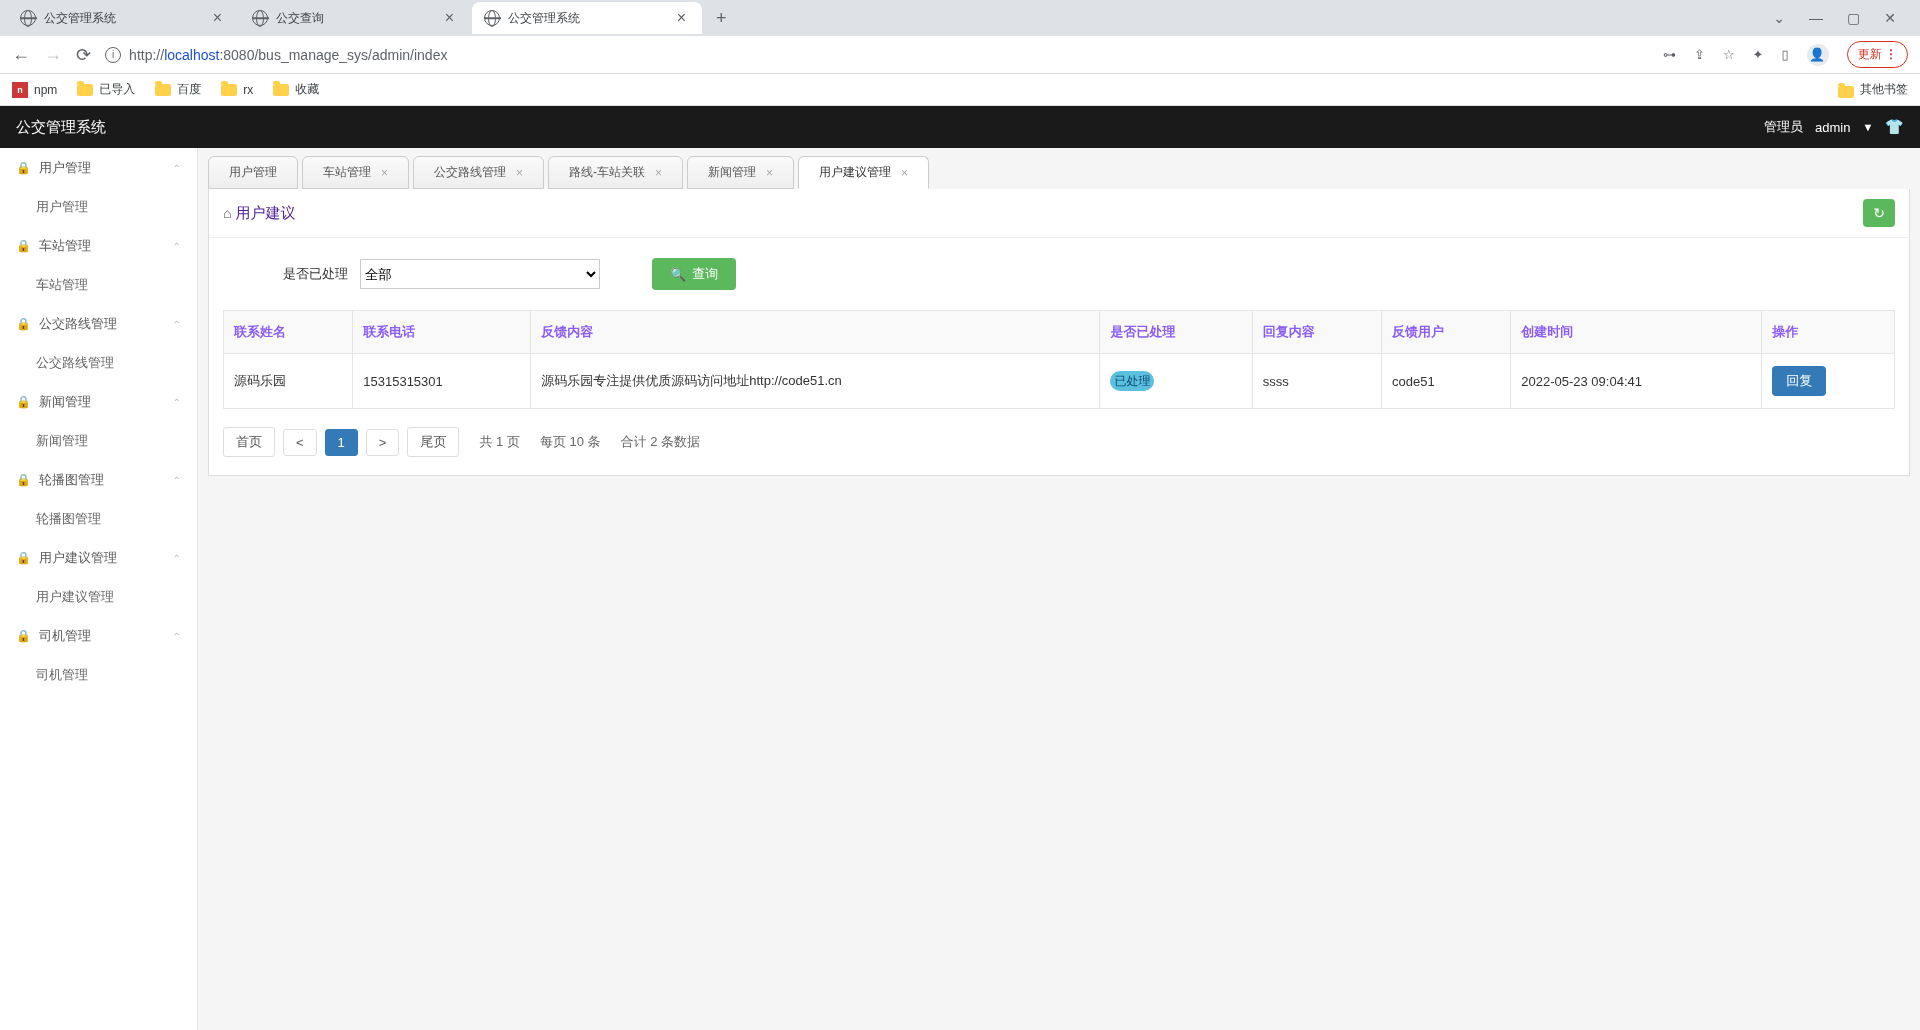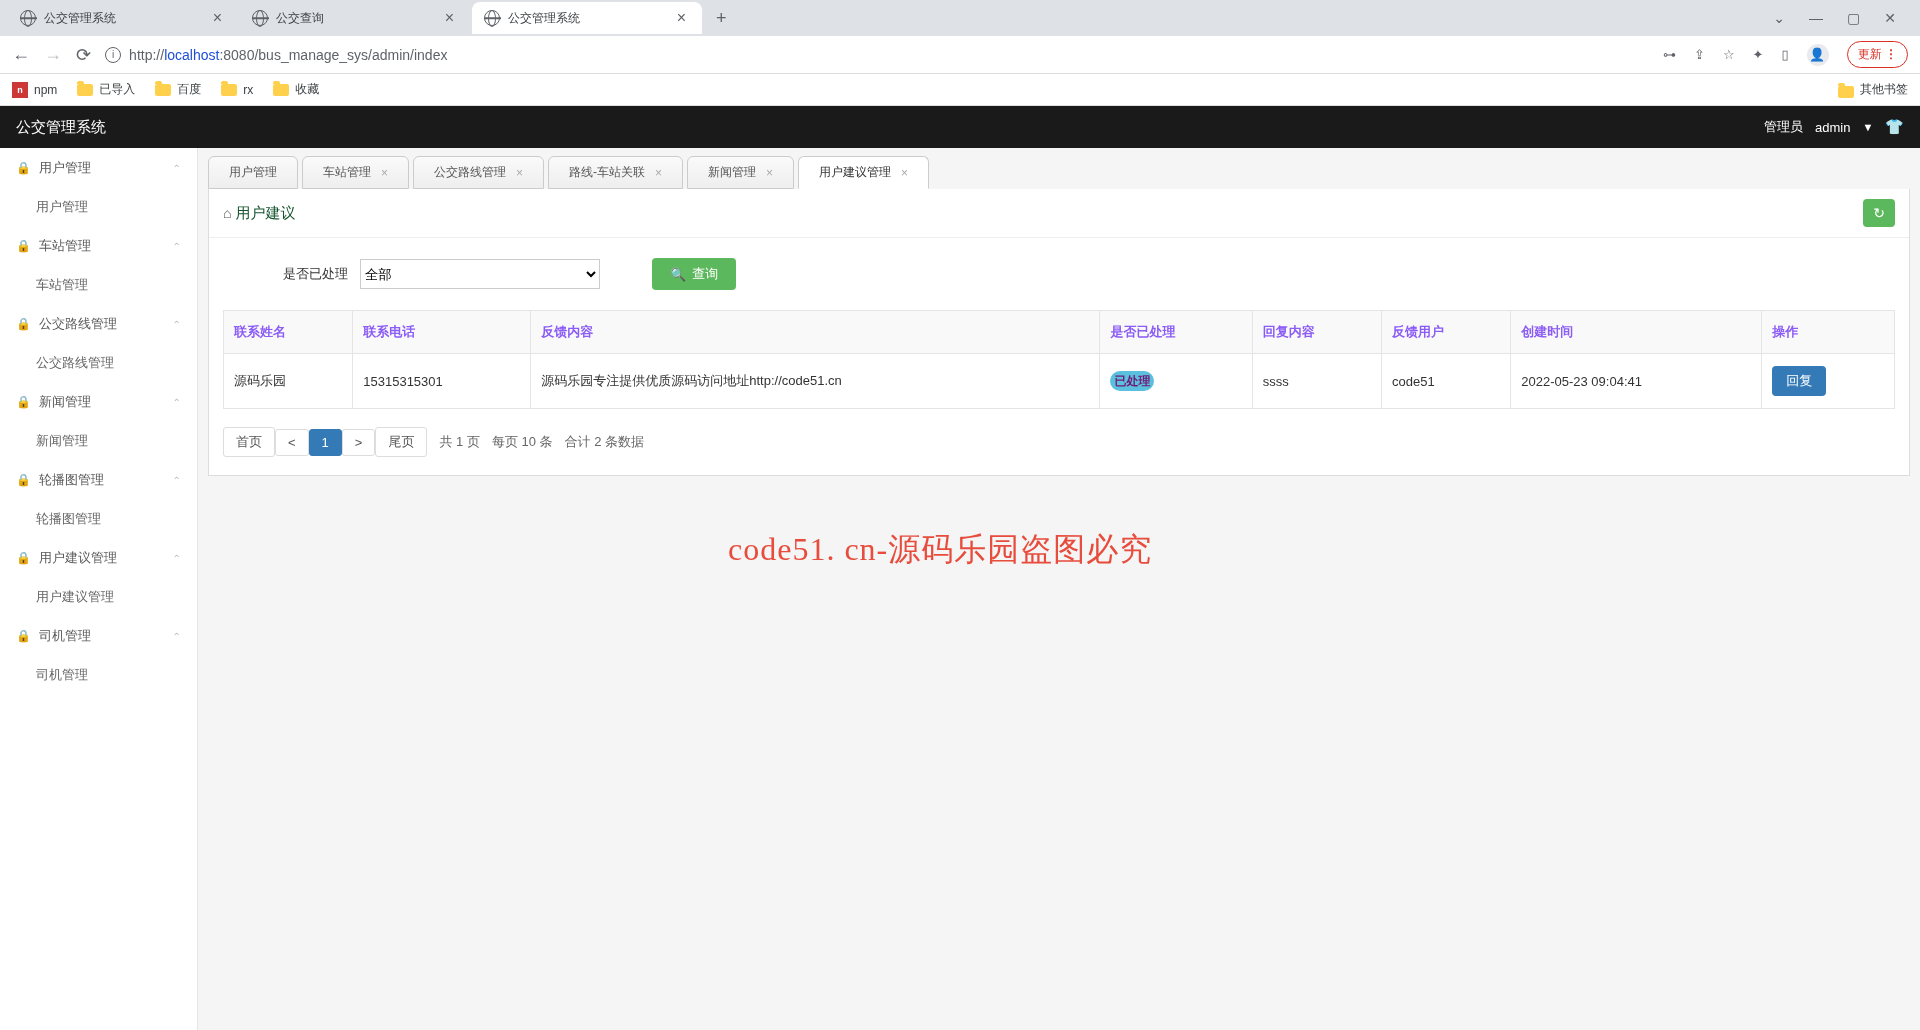"用户建议" .breadcrumb-row .bc-text { color: #14532d -> #4c1d95 }
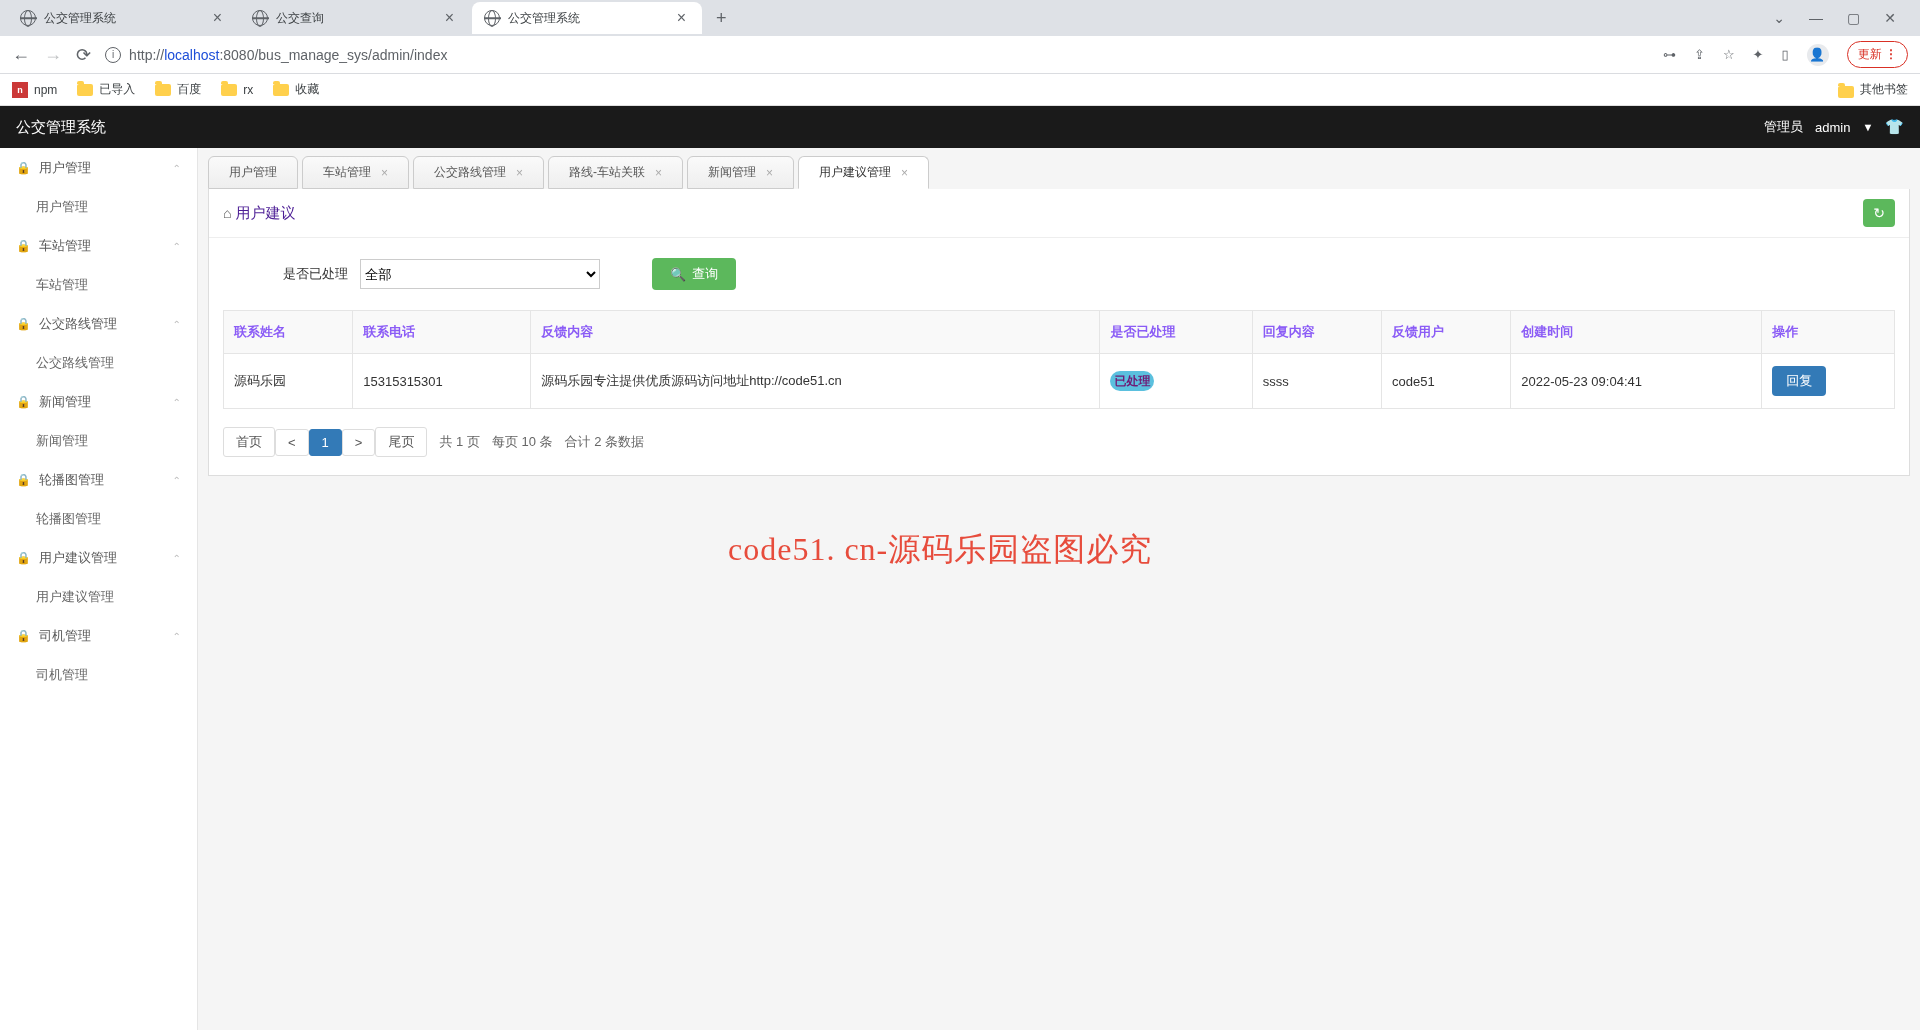"已处理" .badge { color: #701a75 -> #0c4a6e; font-weight: bold -> none }
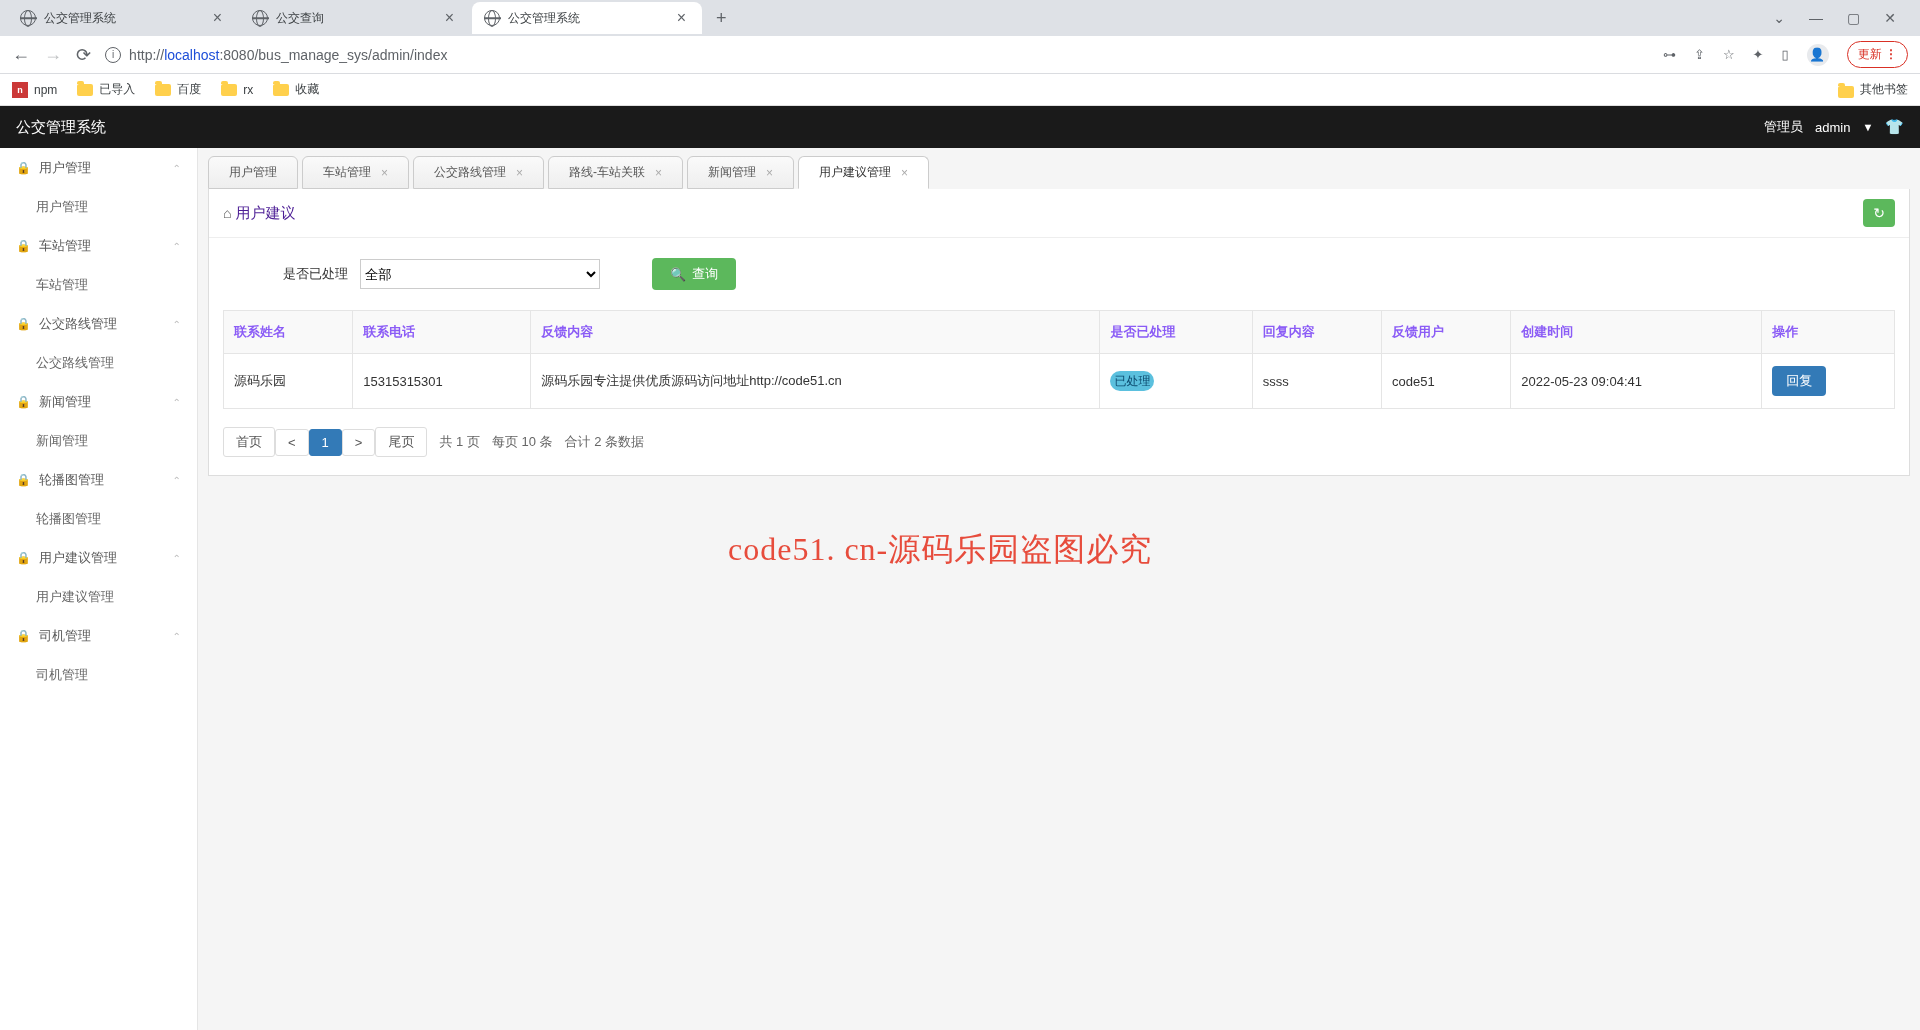"首页" .pagination { gap: 0 -> 8px }
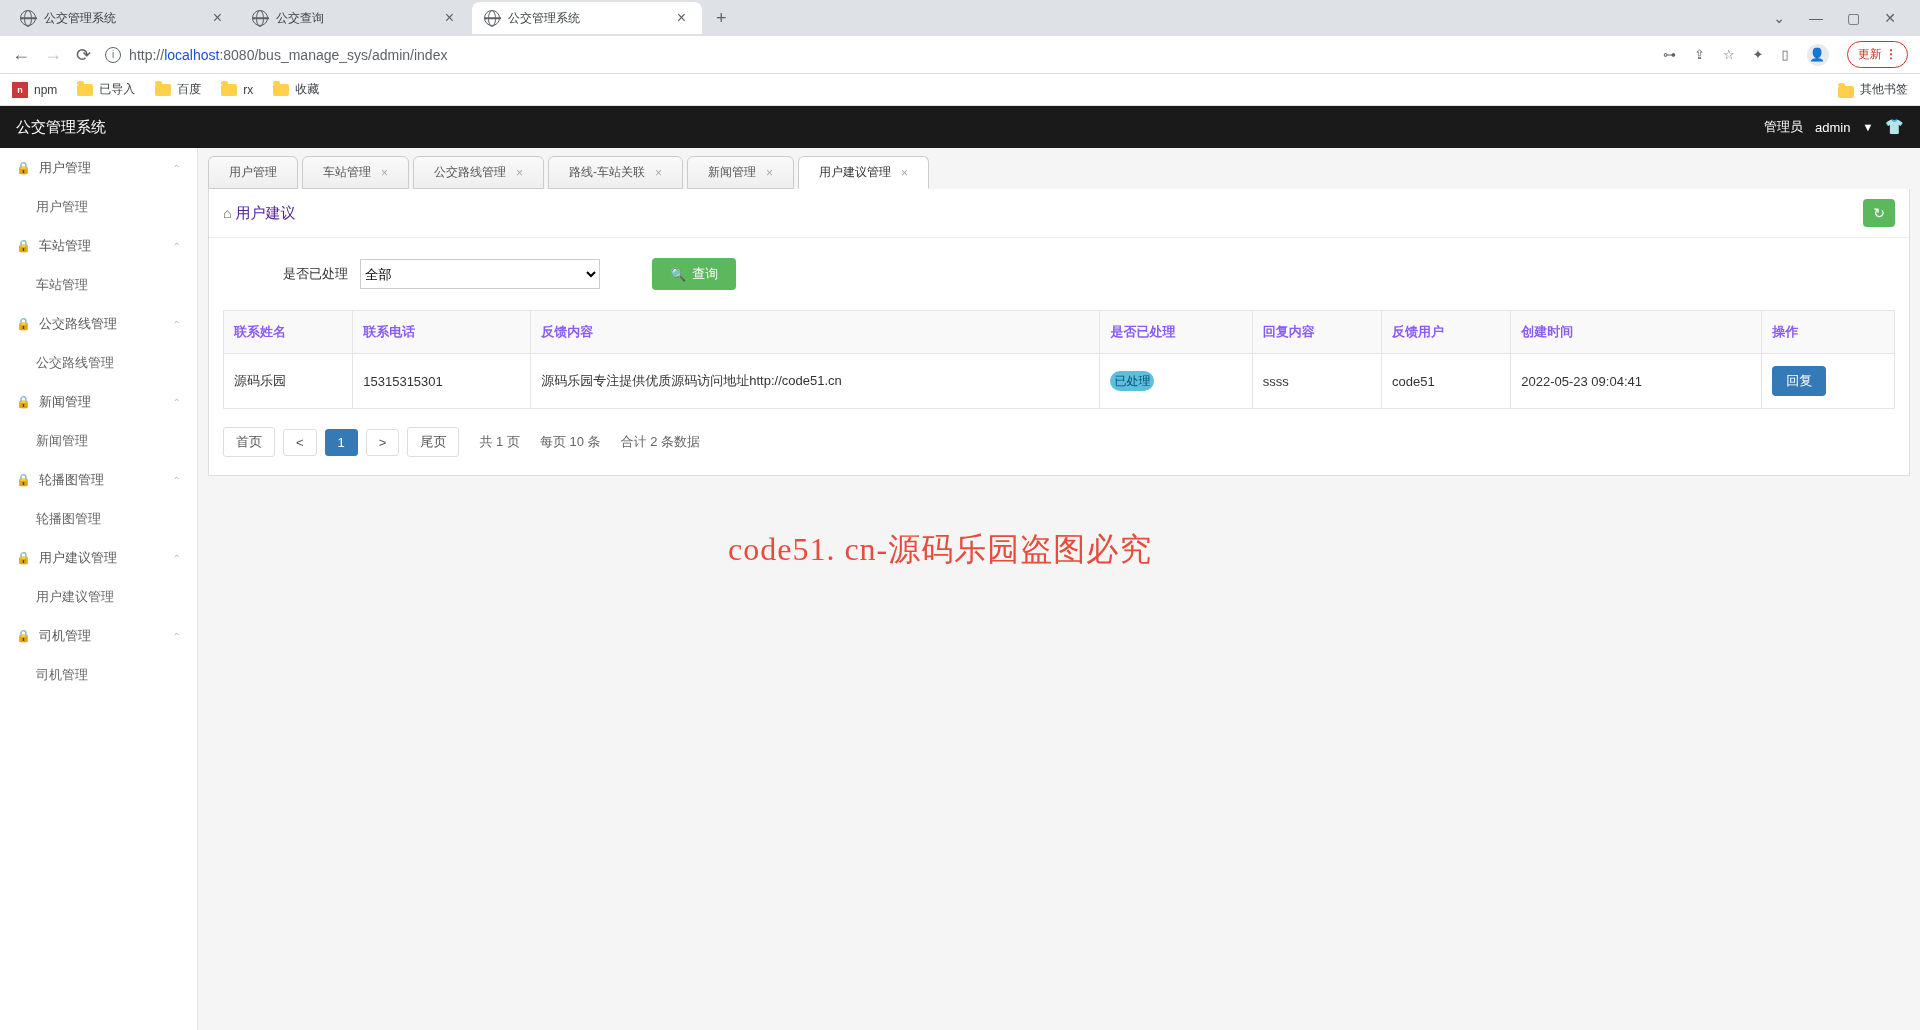"code51. cn-源码乐园盗图必究" div.watermark { html: <div>code51. cn-源码乐园盗图必究</div> -> none }
